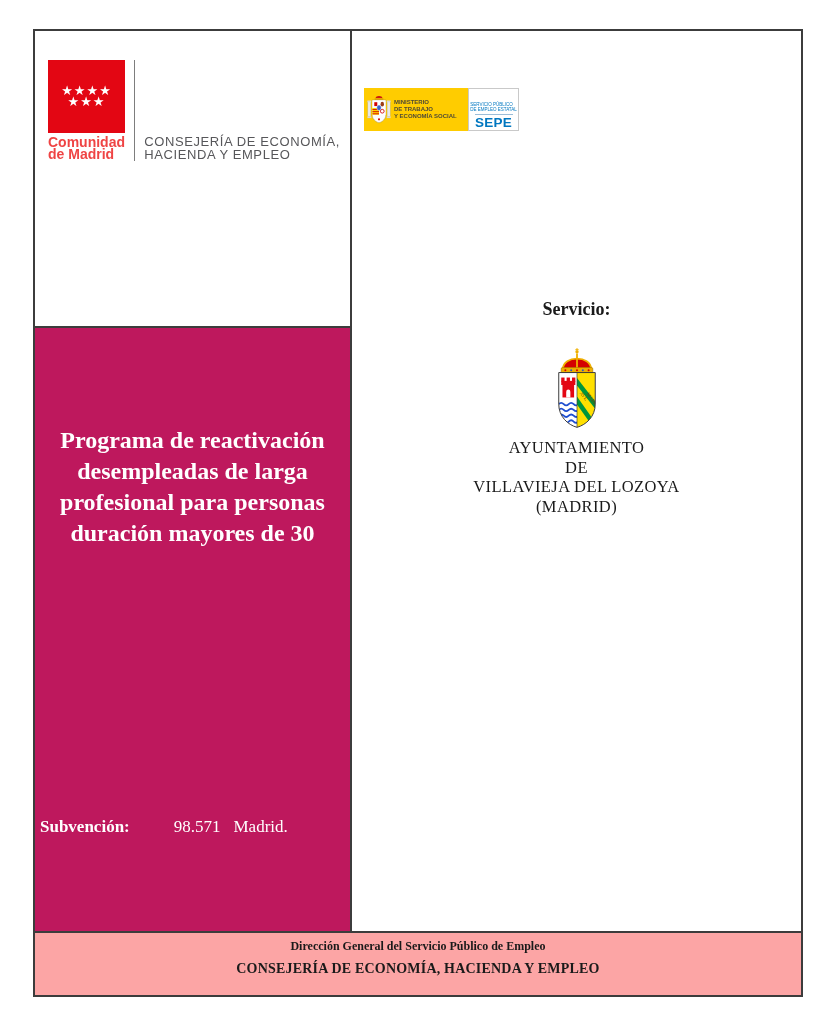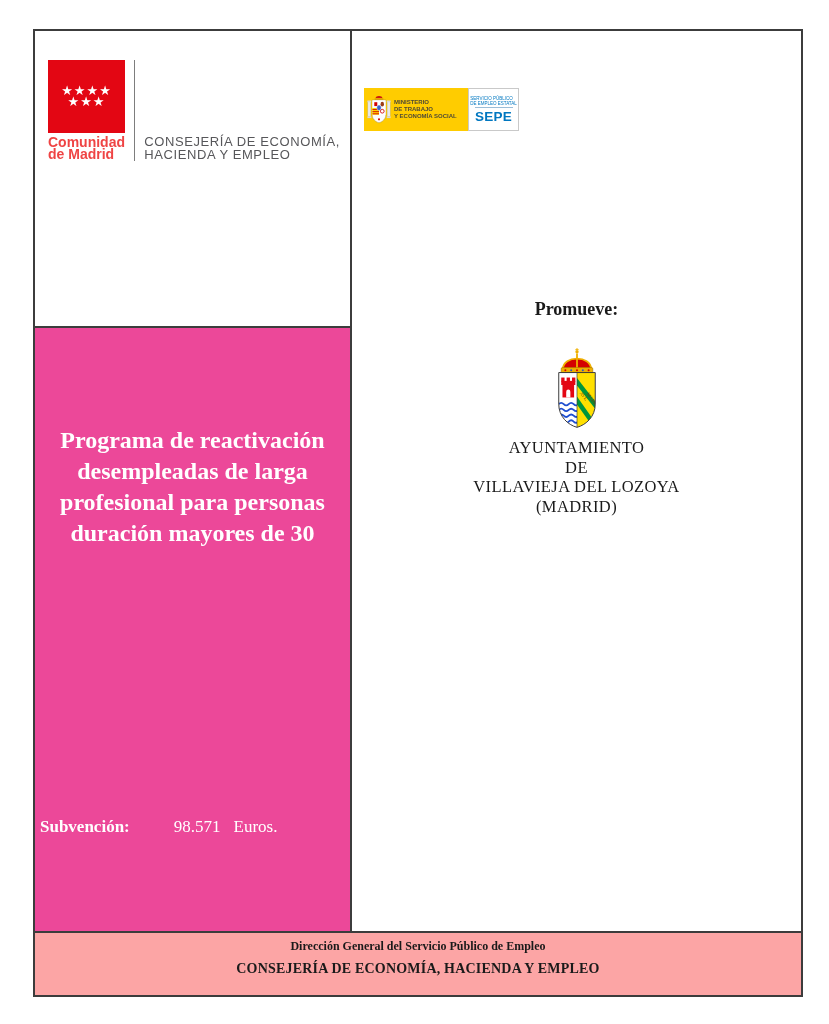"SEPE" .sepe-box { justify-content: center -> flex-end }
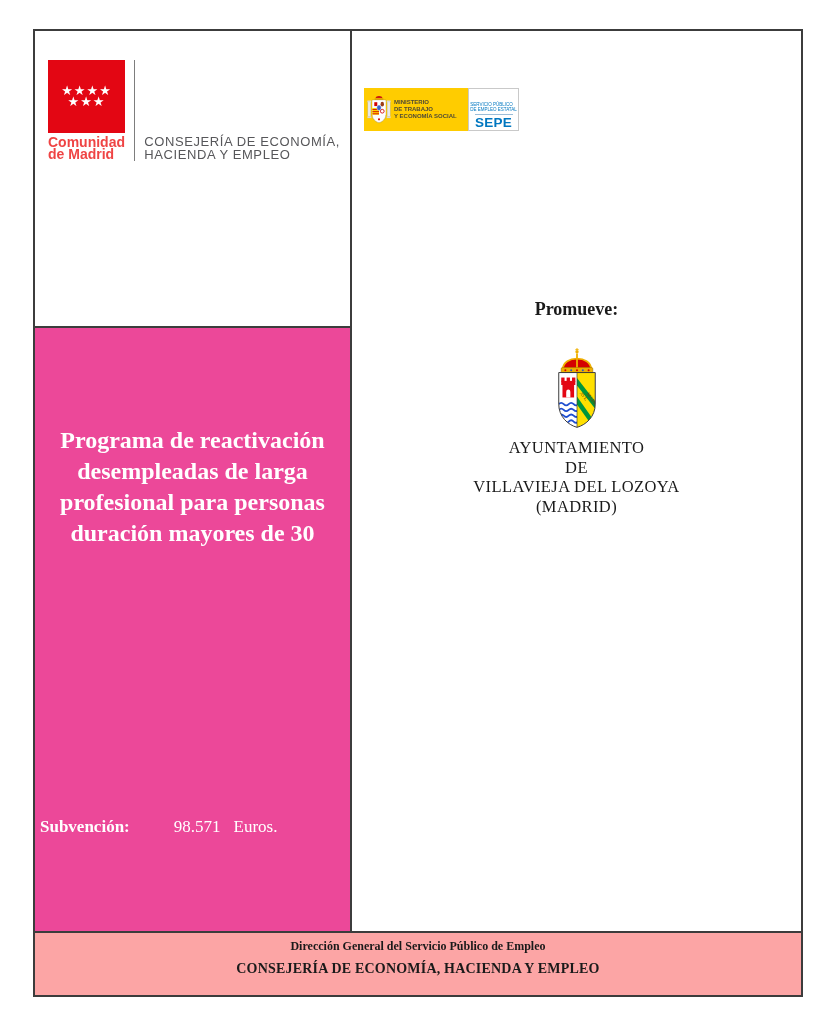"Promueve:" div.promueve { text: Promueve -> Servicio }
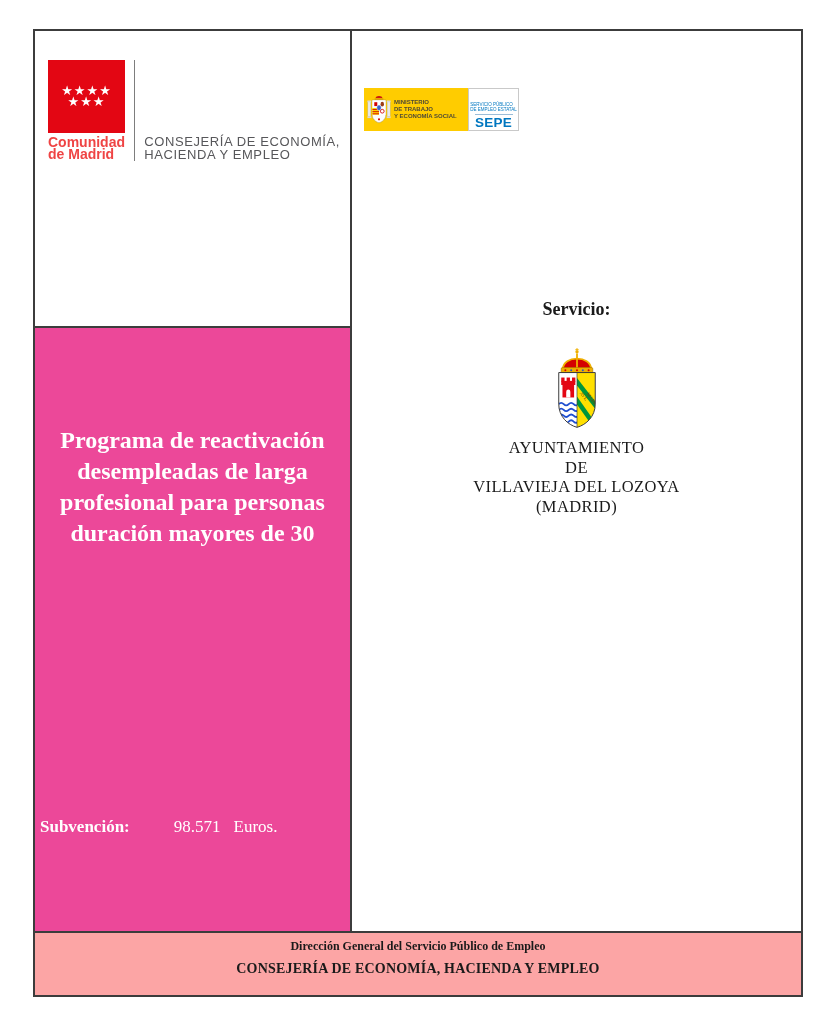"Programa de reactivación" .red-cell { background: #ec4899 -> #be185d }
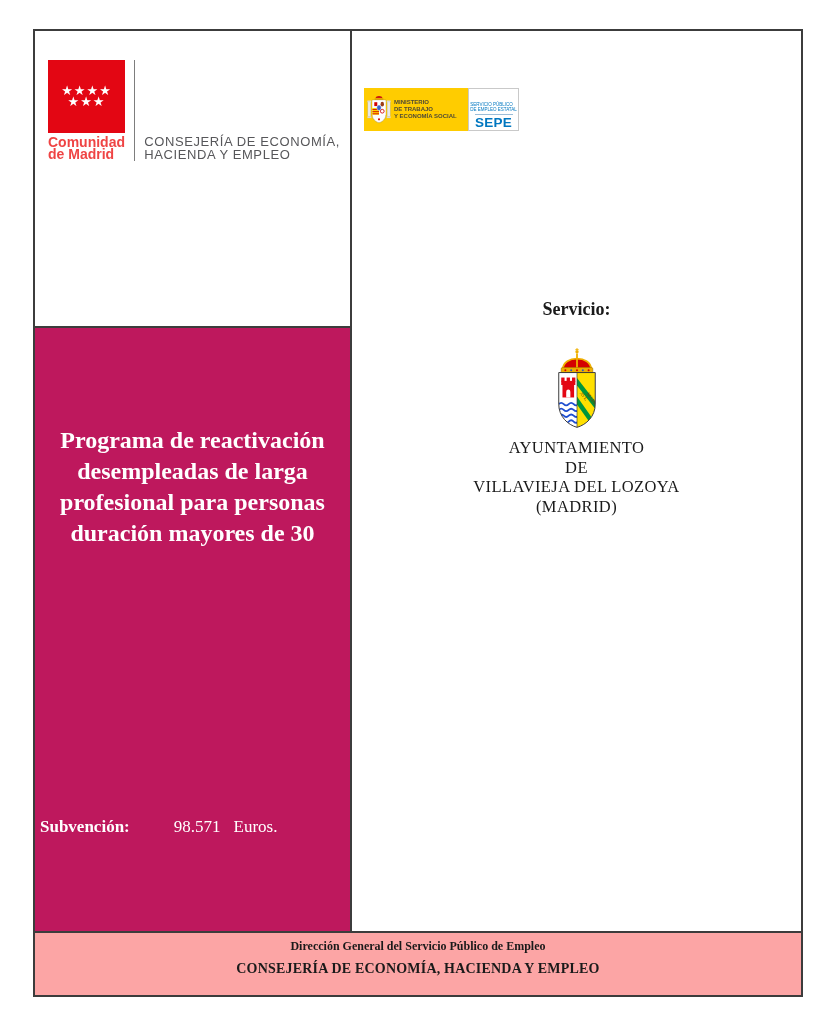"Euros." span.cur { text: Euros -> Madrid }
